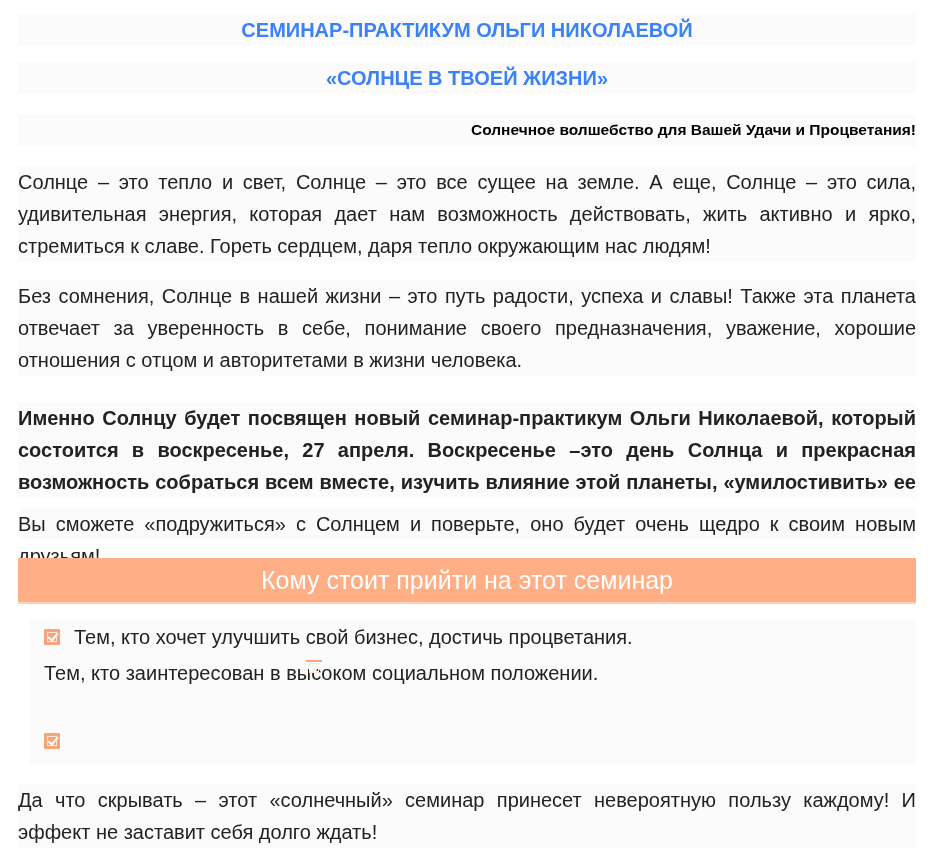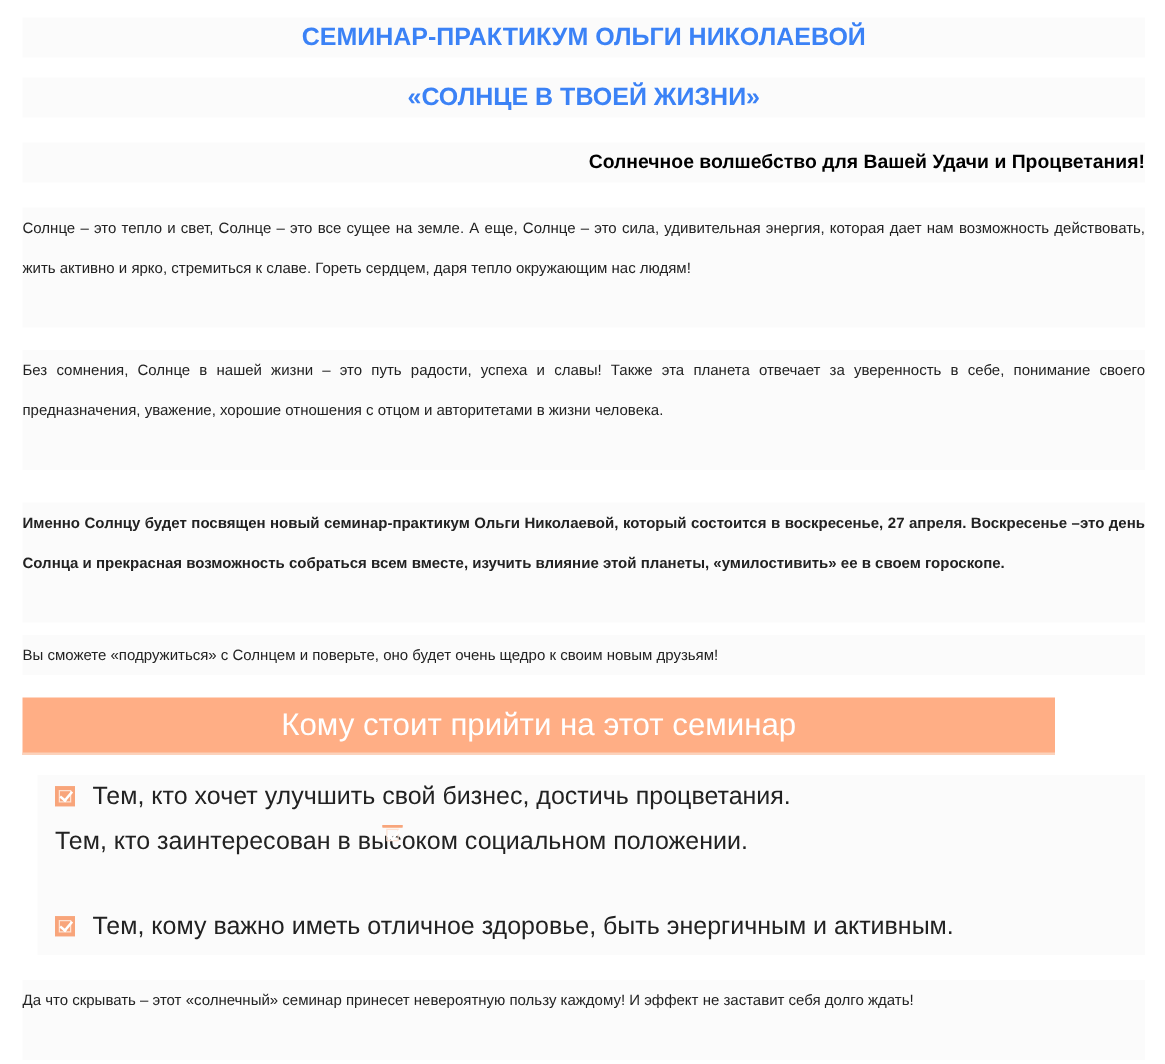"Солнце – это тепло и" .para { font-size: 12px -> 20px }
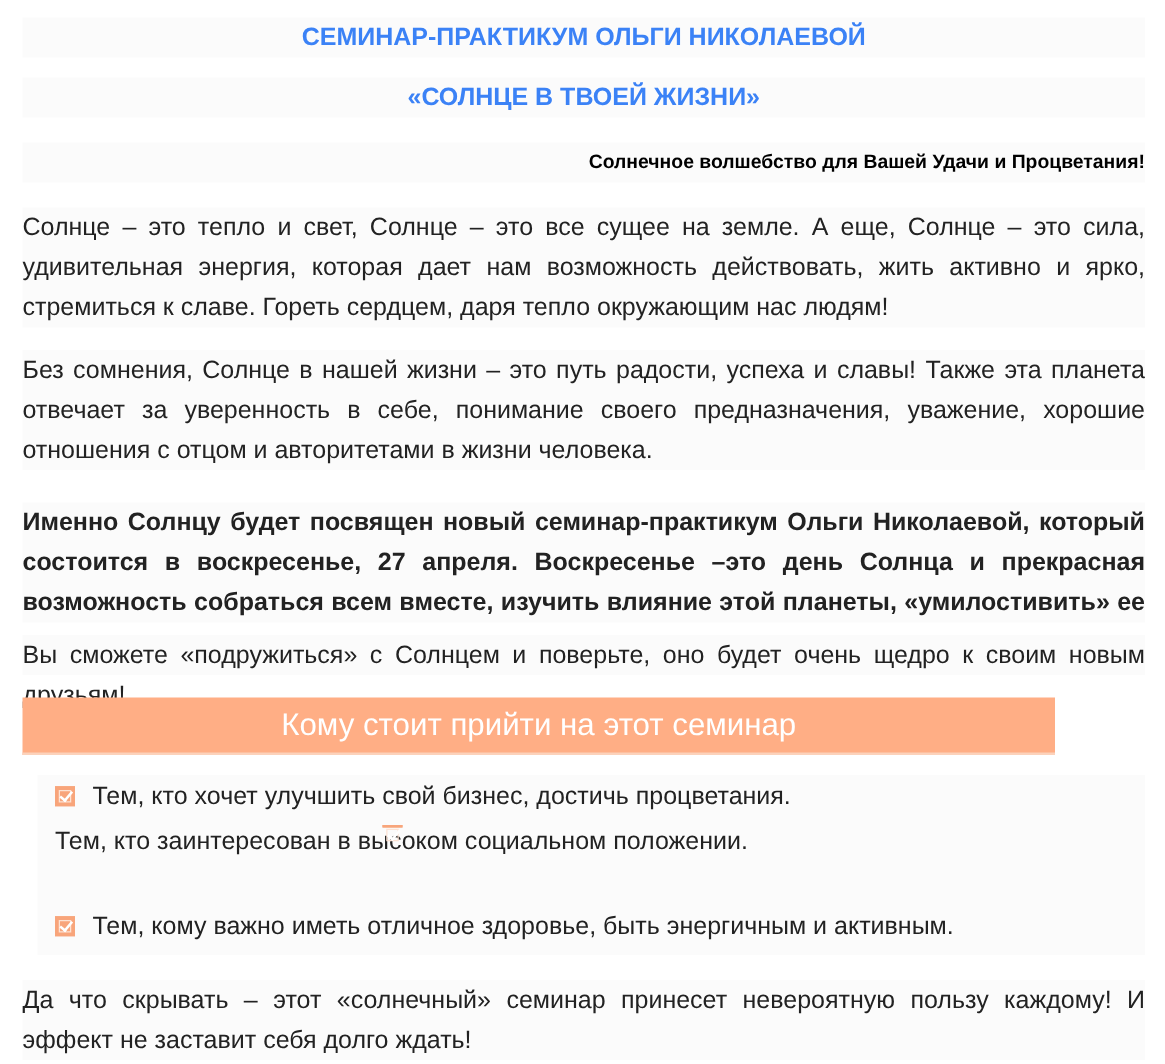"Кому стоит прийти на этот" .banner { width: 826px -> 898px }
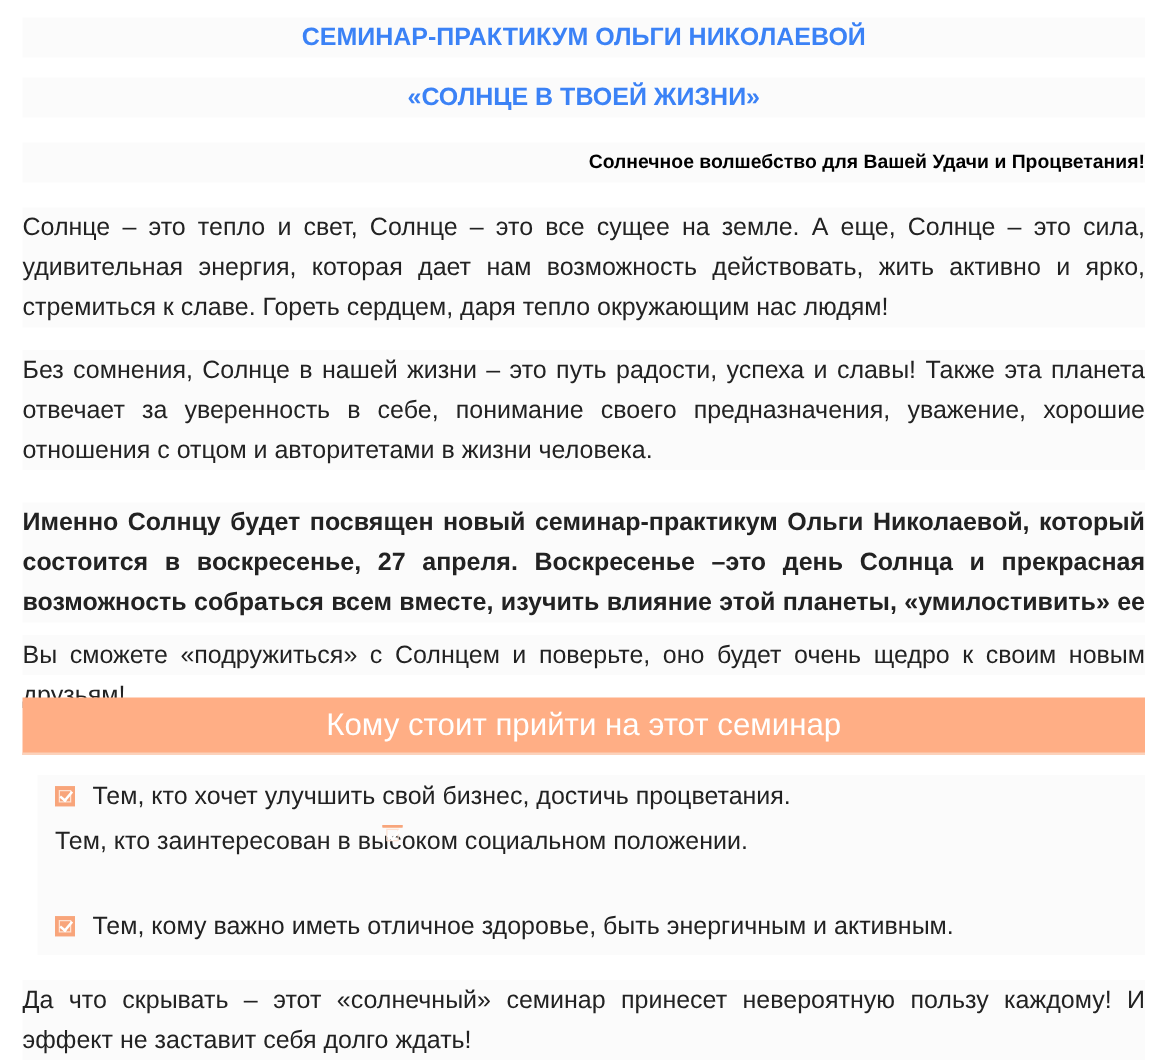"Тем, кому важно иметь отличное" span { html: <span>Тем, кому важно иметь отличное здоровье, быть энергичным и активным.</span> -> none }
